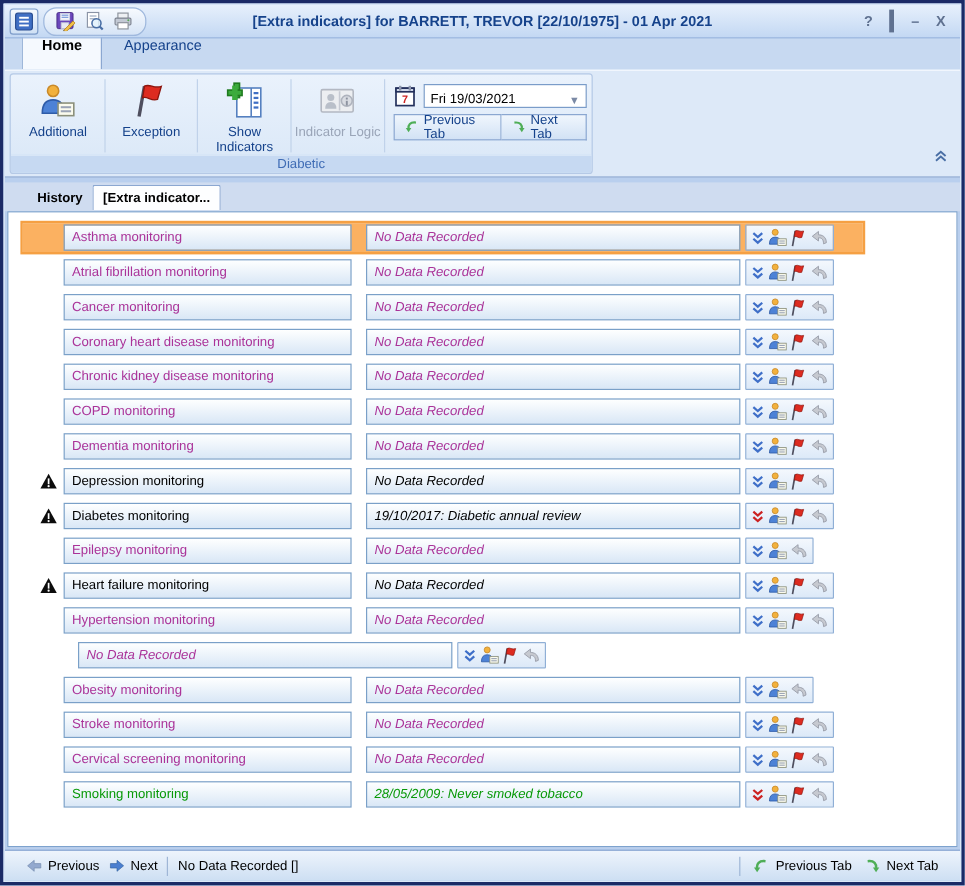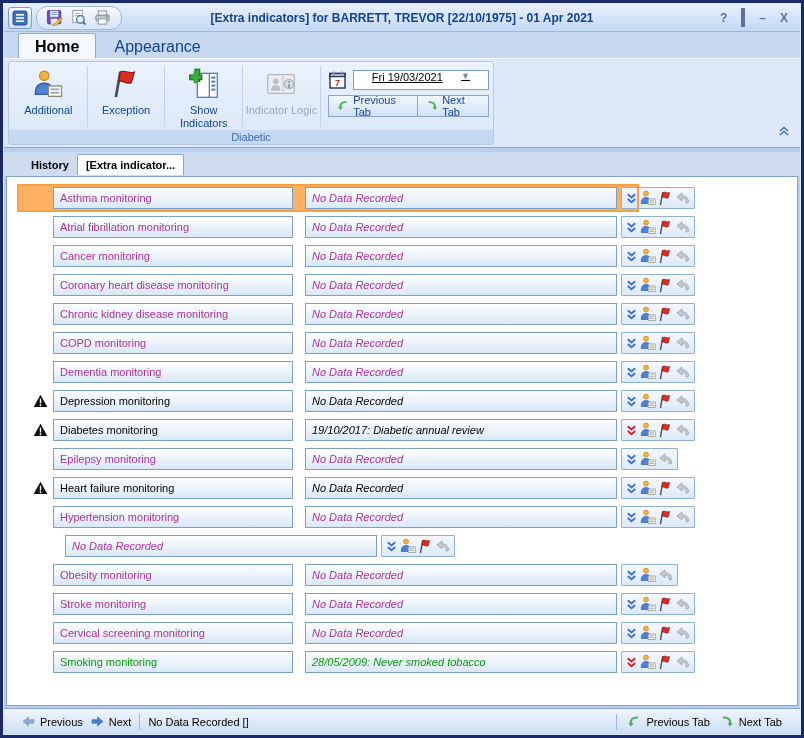"Home" .rtab { font-size: 16px -> 12px; padding: 4px 16px 2px 16px -> 4px 16px 13px 16px }
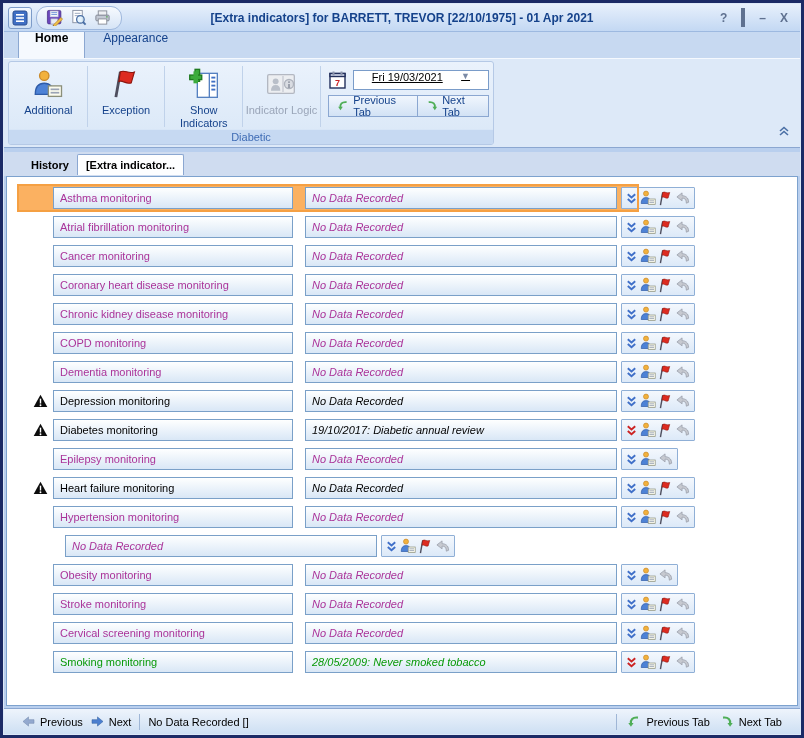"Fri 19/03/2021" .date-input { align-items: flex-start -> flex-end; padding: 0 18px -> 0 5px; text-decoration: underline -> none }
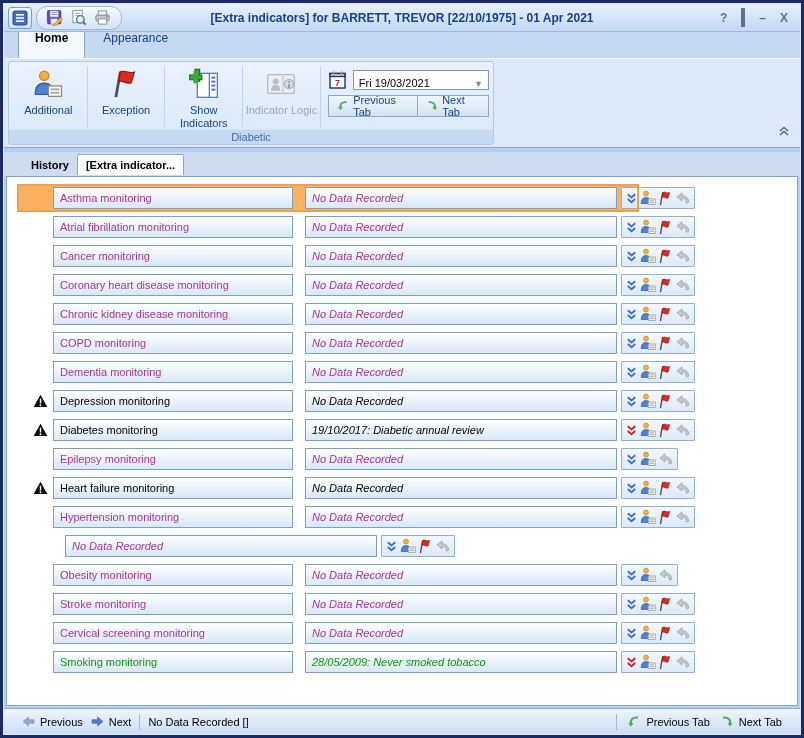"Asthma monitoring" .ind-row { width: 618px -> 700px }
